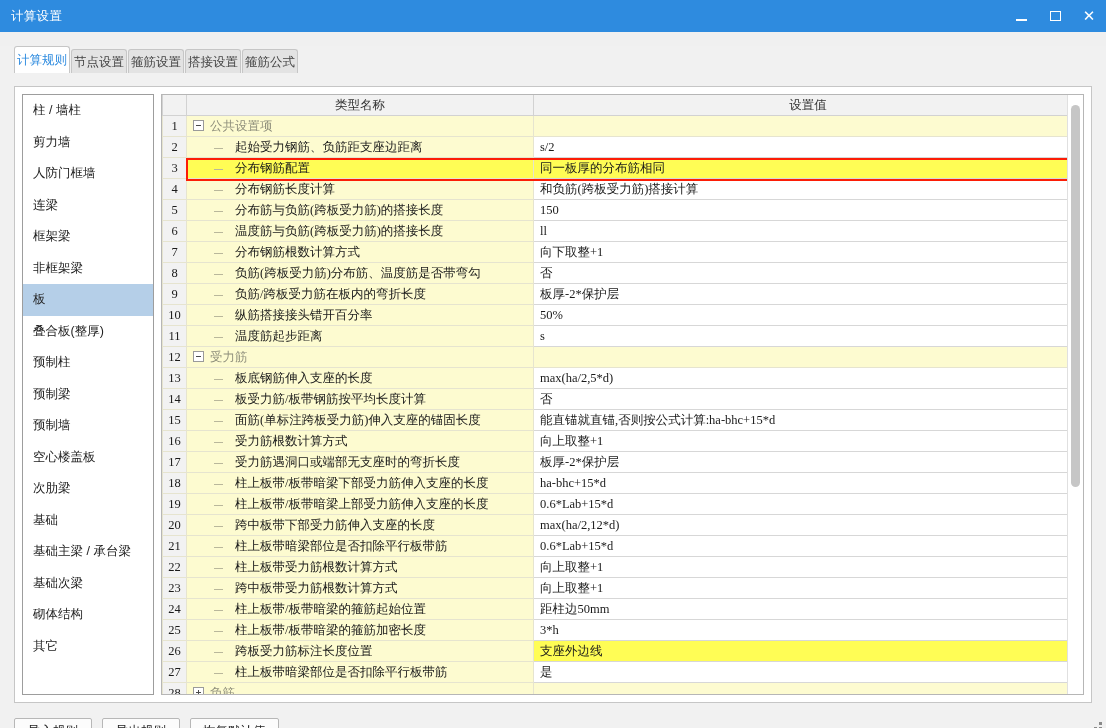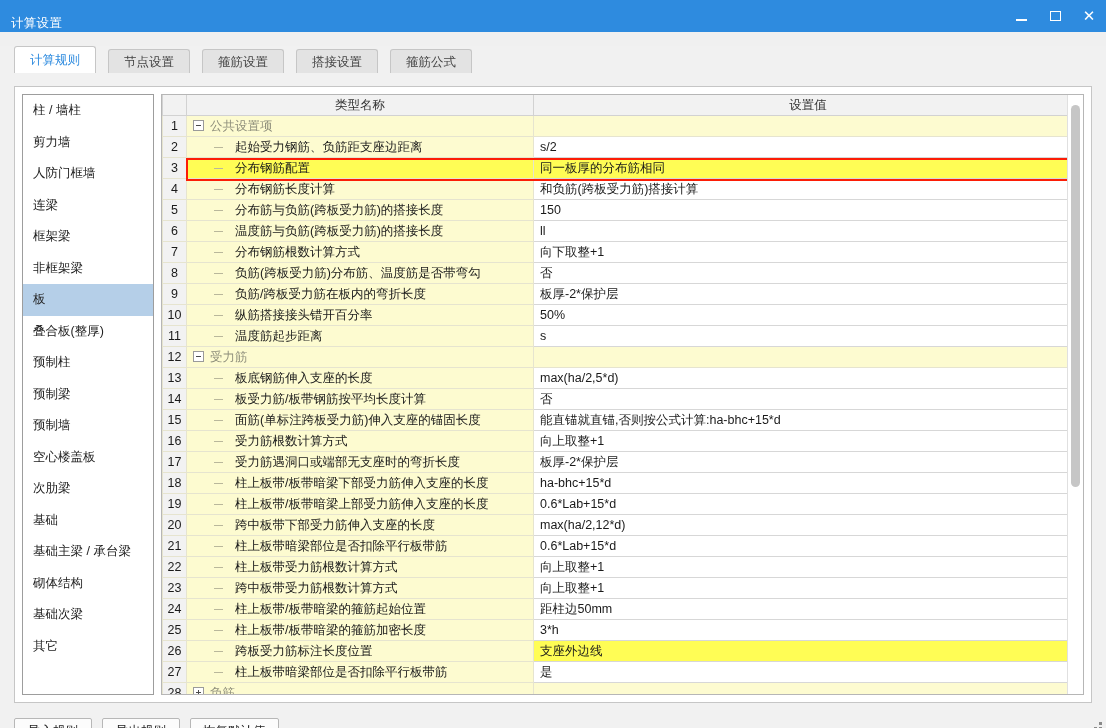"计算设置" #titlebar { align-items: flex-end -> center }
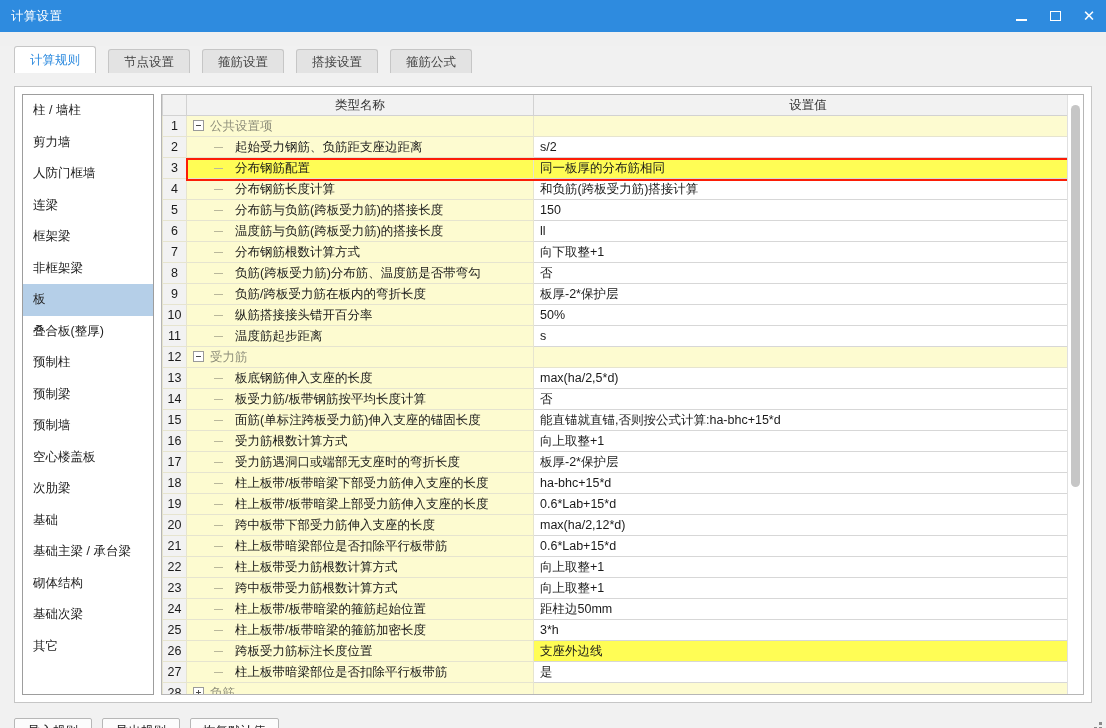"计算规则" .tab { margin-right: 12px -> 1px; padding: 0 15px -> 0 2px }
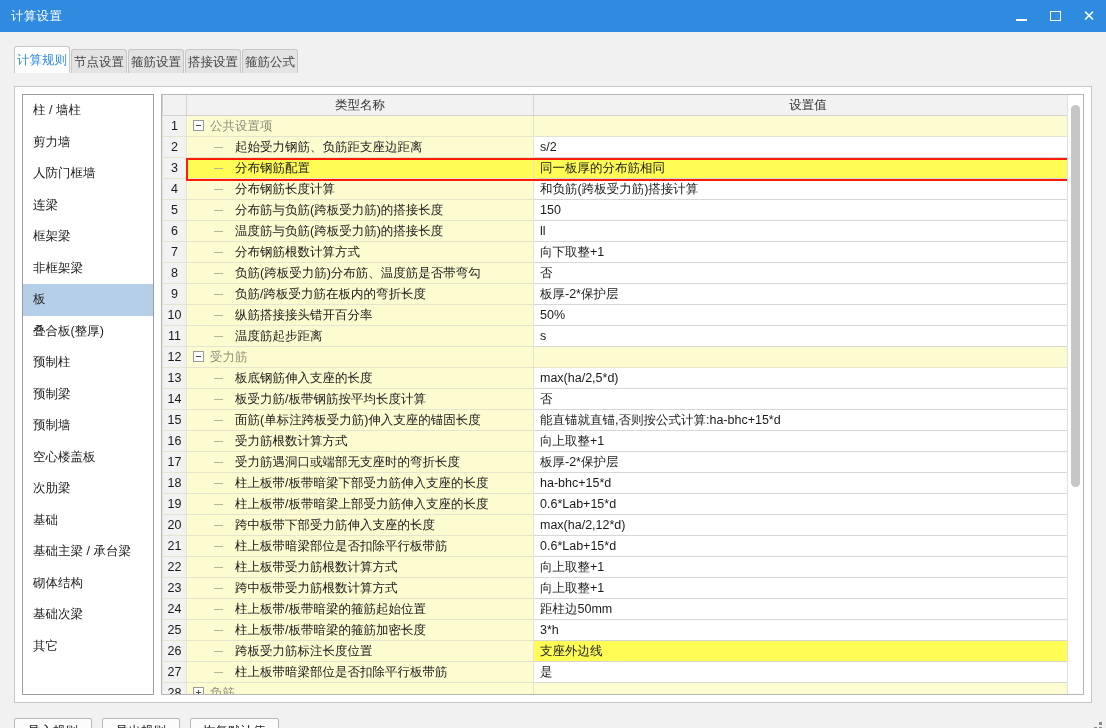"类型名称" table.grid { font-family: none -> Liberation Serif, serif }
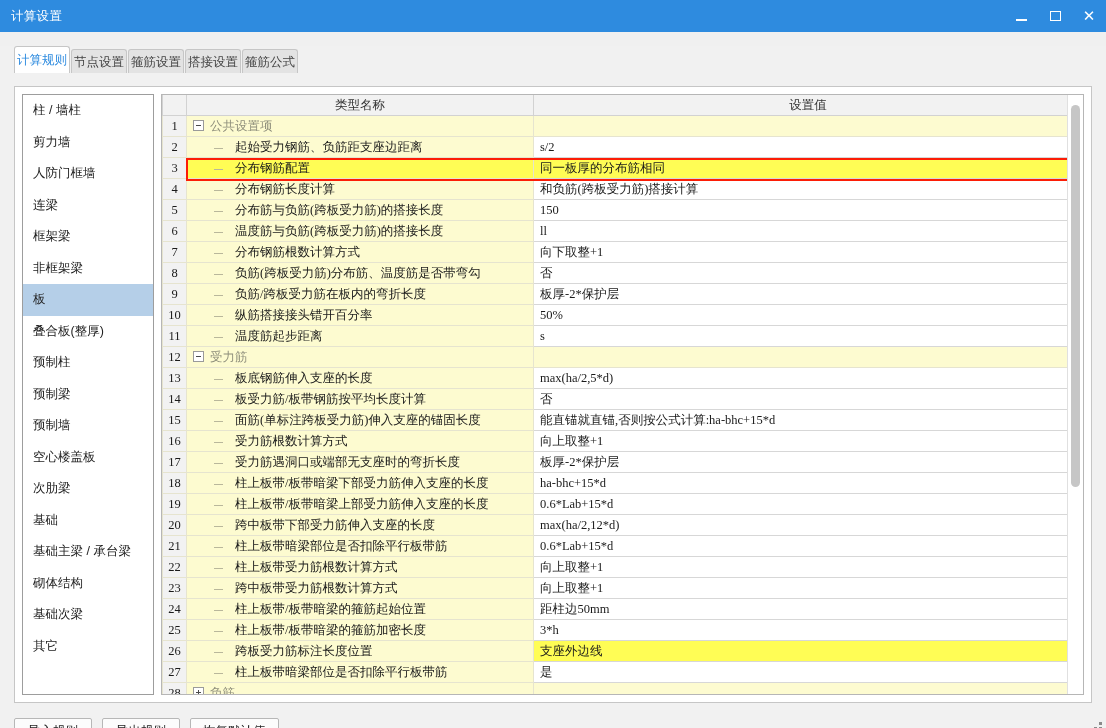"砌体结构" div.side-item { order: before "基础次梁" -> after "基础次梁" }
